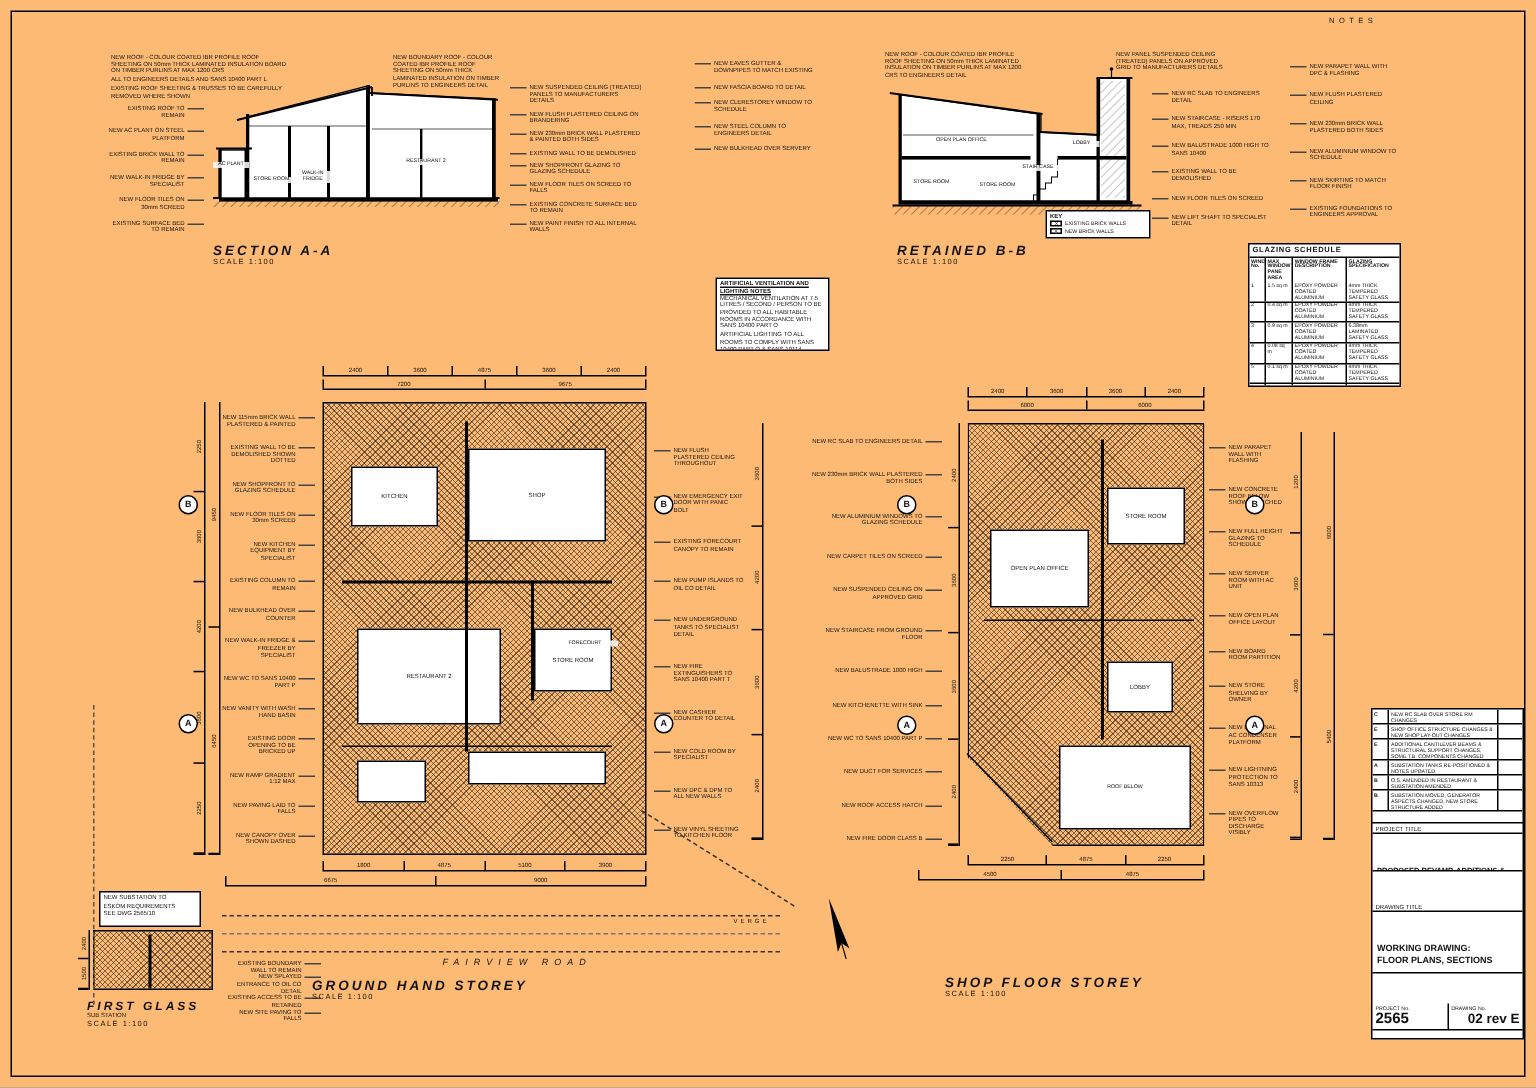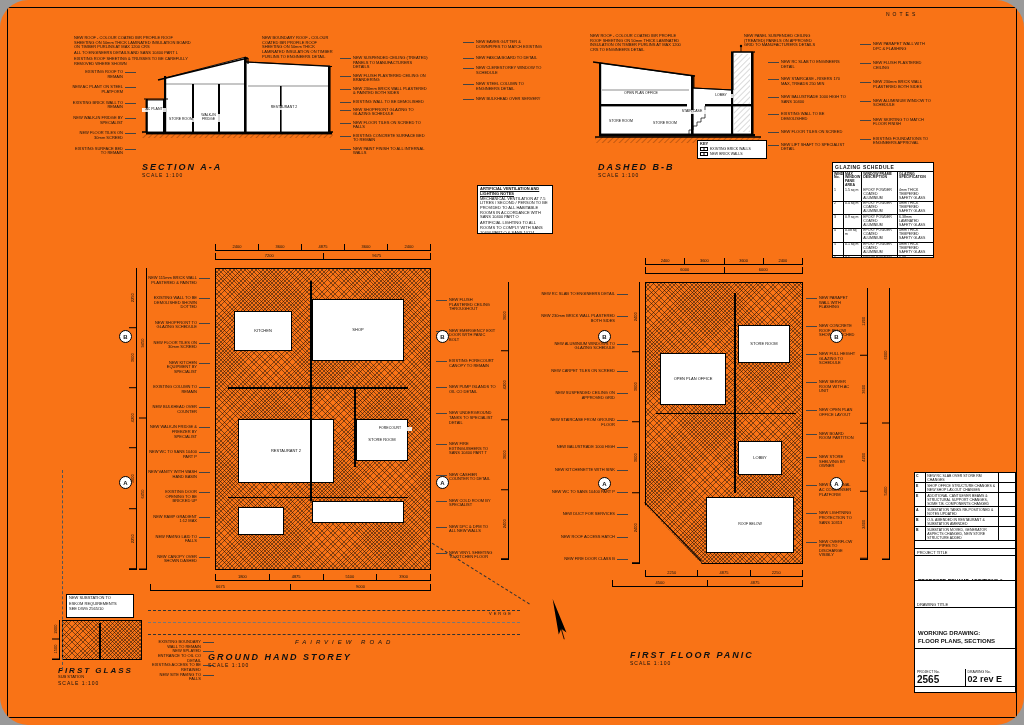"SECTION A-A" .sheet { background: #f97316 -> #fdba74; border-radius: 28px -> none }
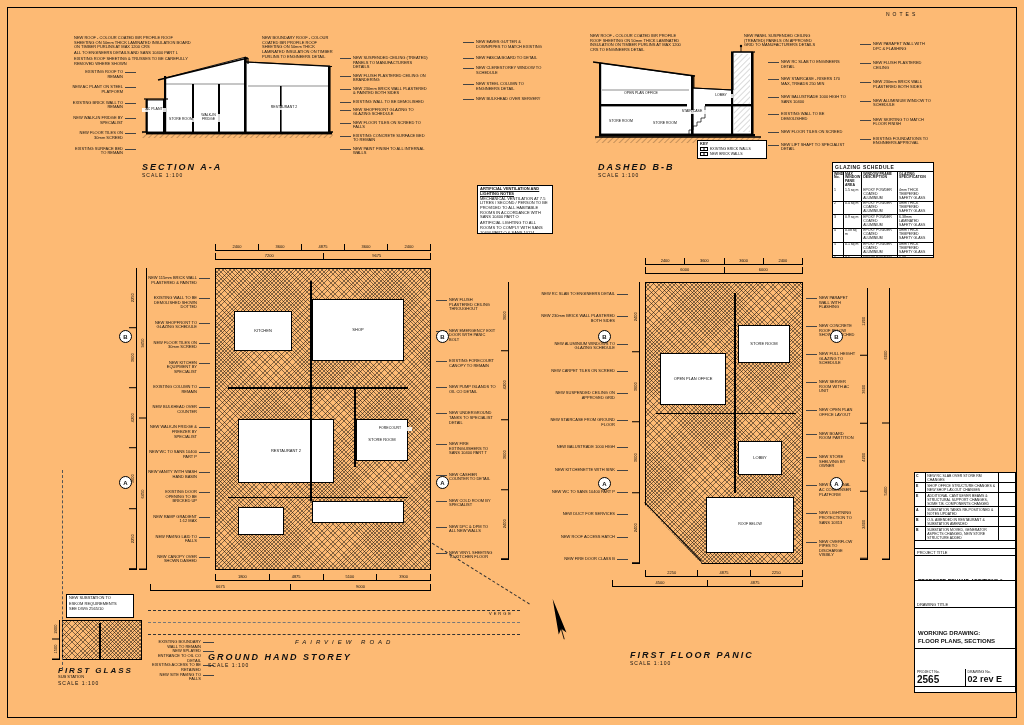"DASHED B-B" div.title { text: DASHED -> RETAINED }
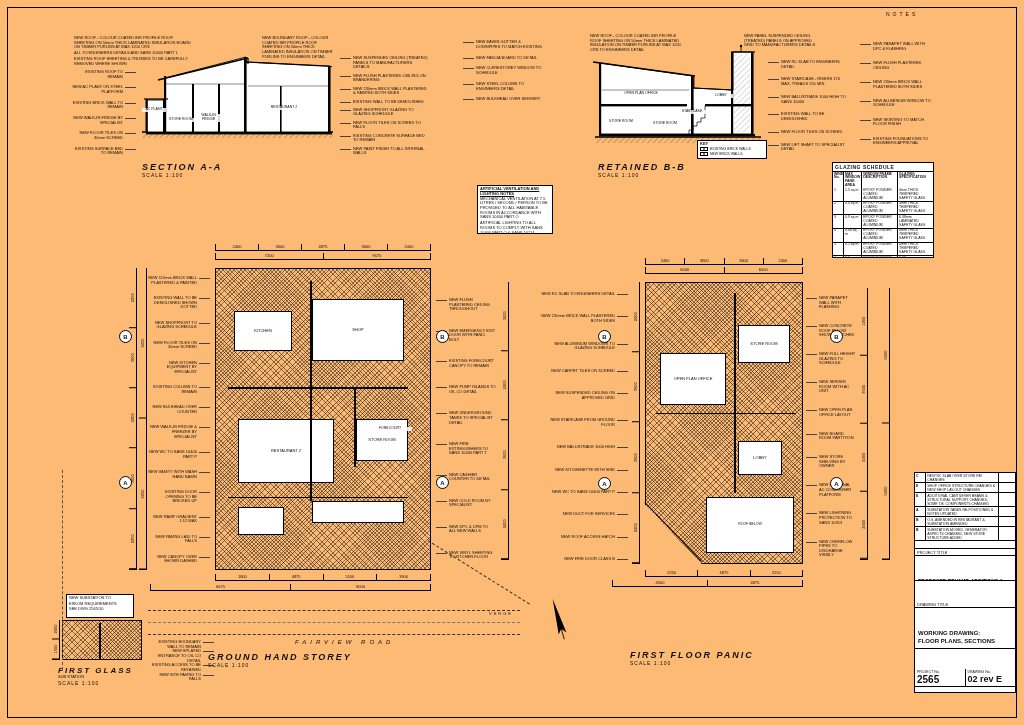"FIRST FLOOR PANIC" div.title { text: FIRST FLOOR PANIC -> SHOP FLOOR STOREY }
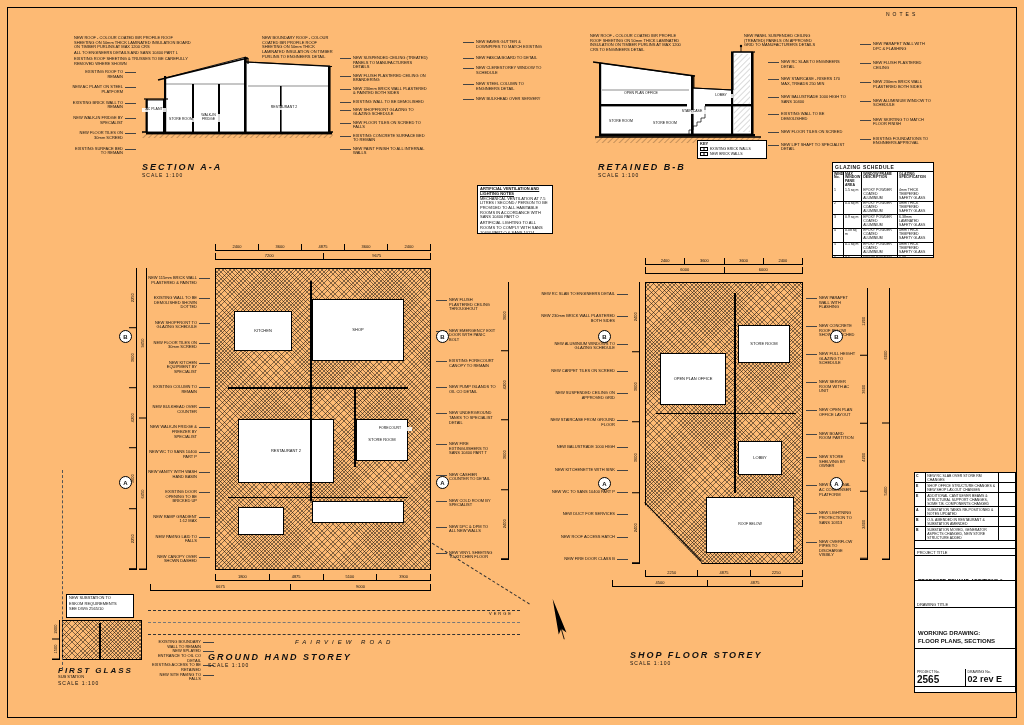"02 rev E" div.tb-num-val { text-align: none -> right }
